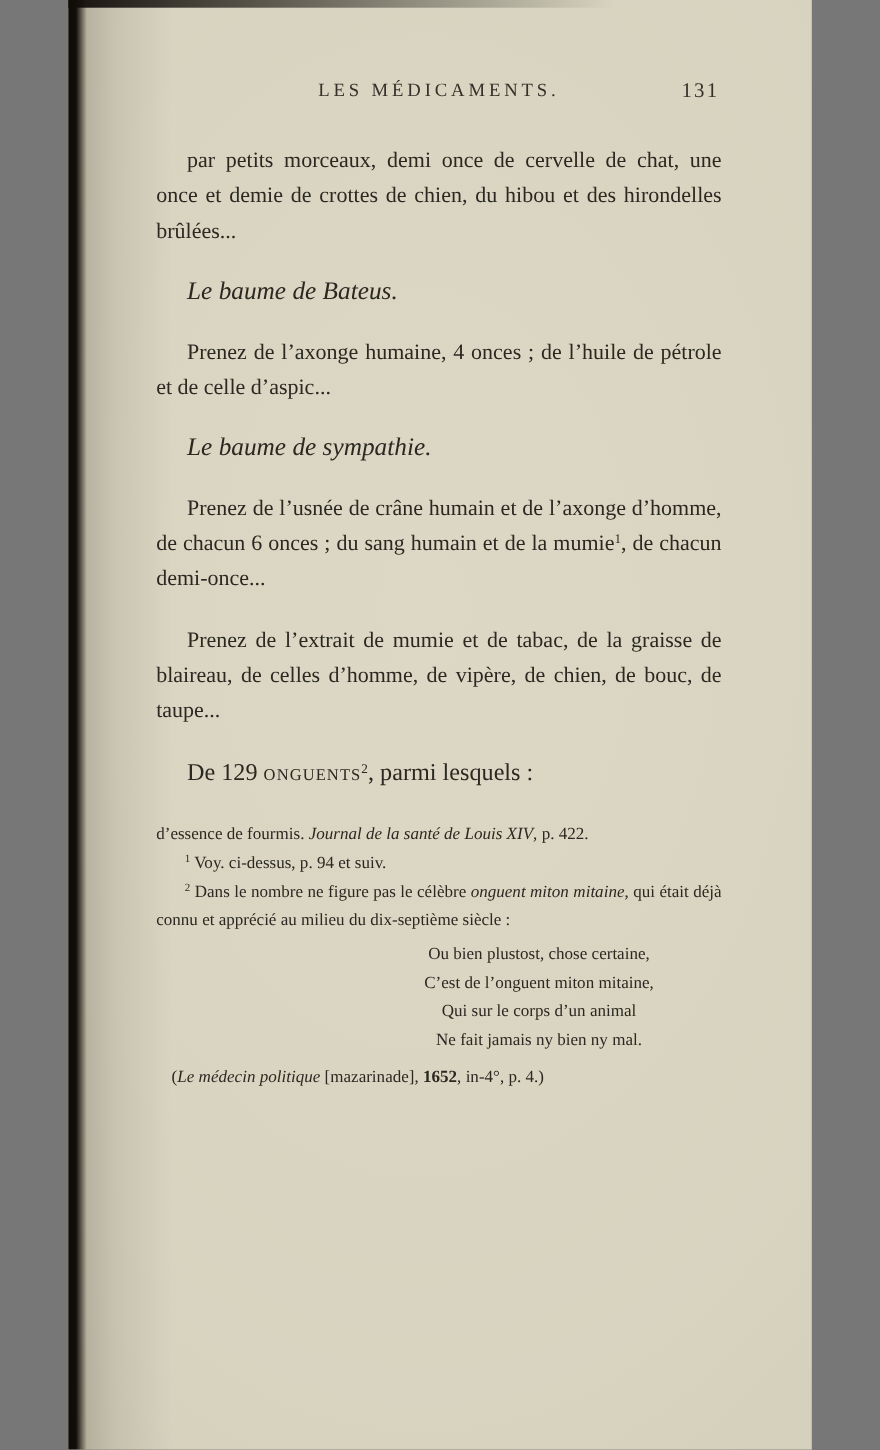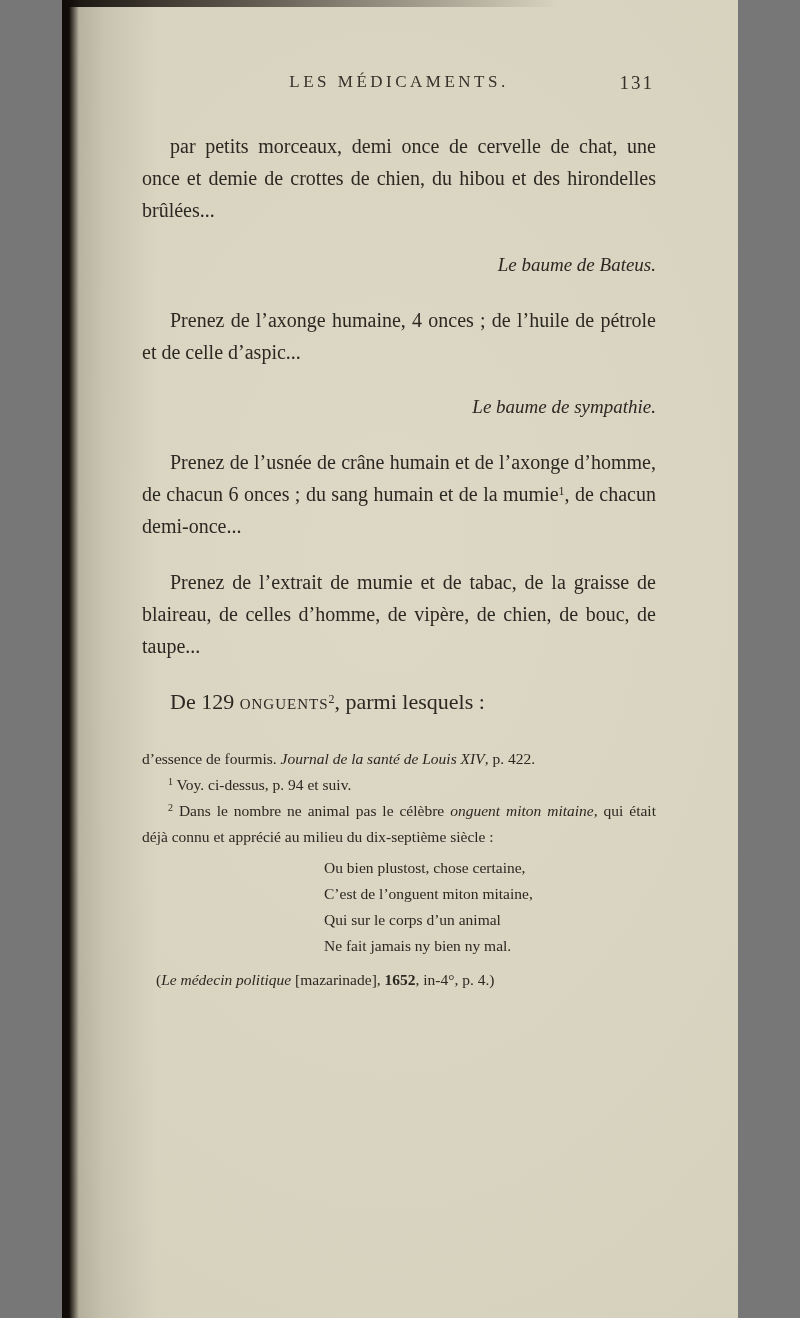"Le baume de Bateus." .recipe-title { font-size: 19px -> 23px; text-align: right -> none }
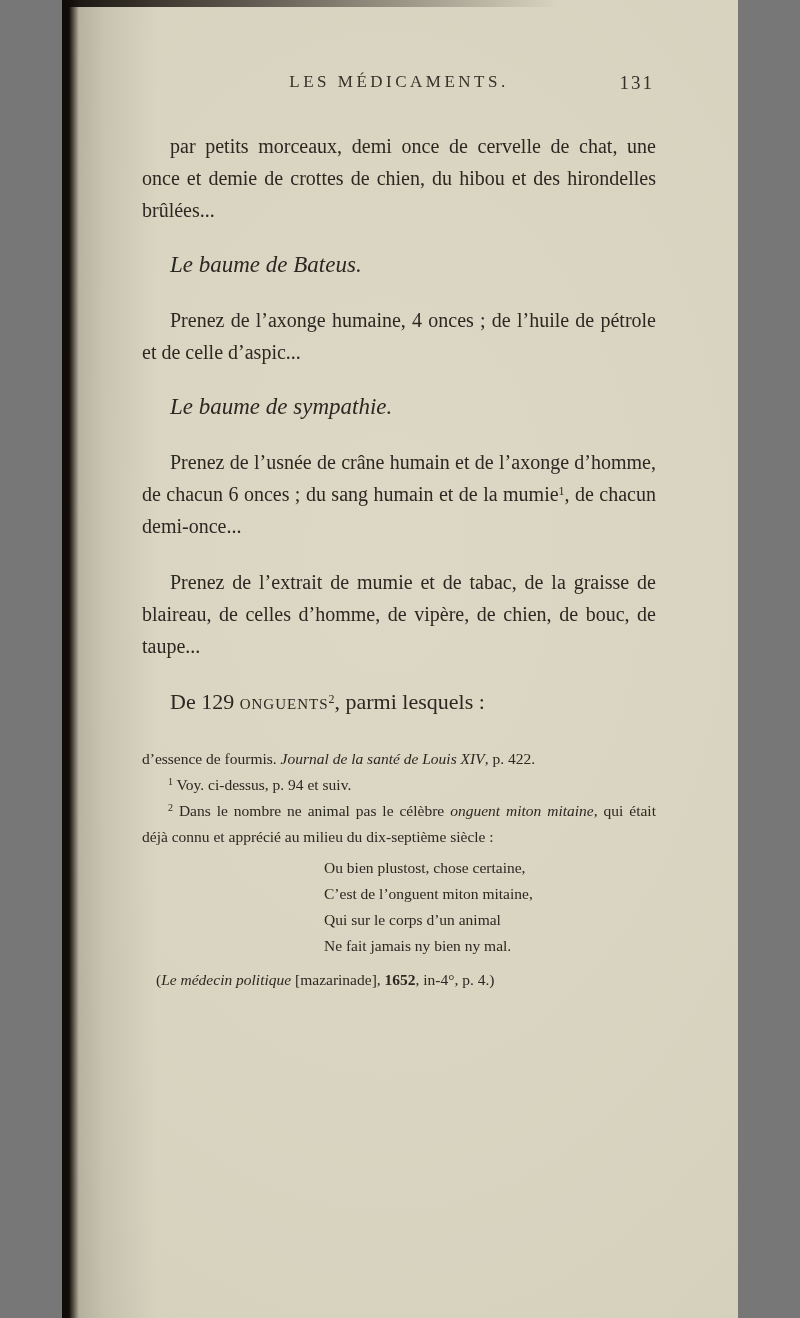"Dans le nombre ne animal" span { text: animal -> figure }
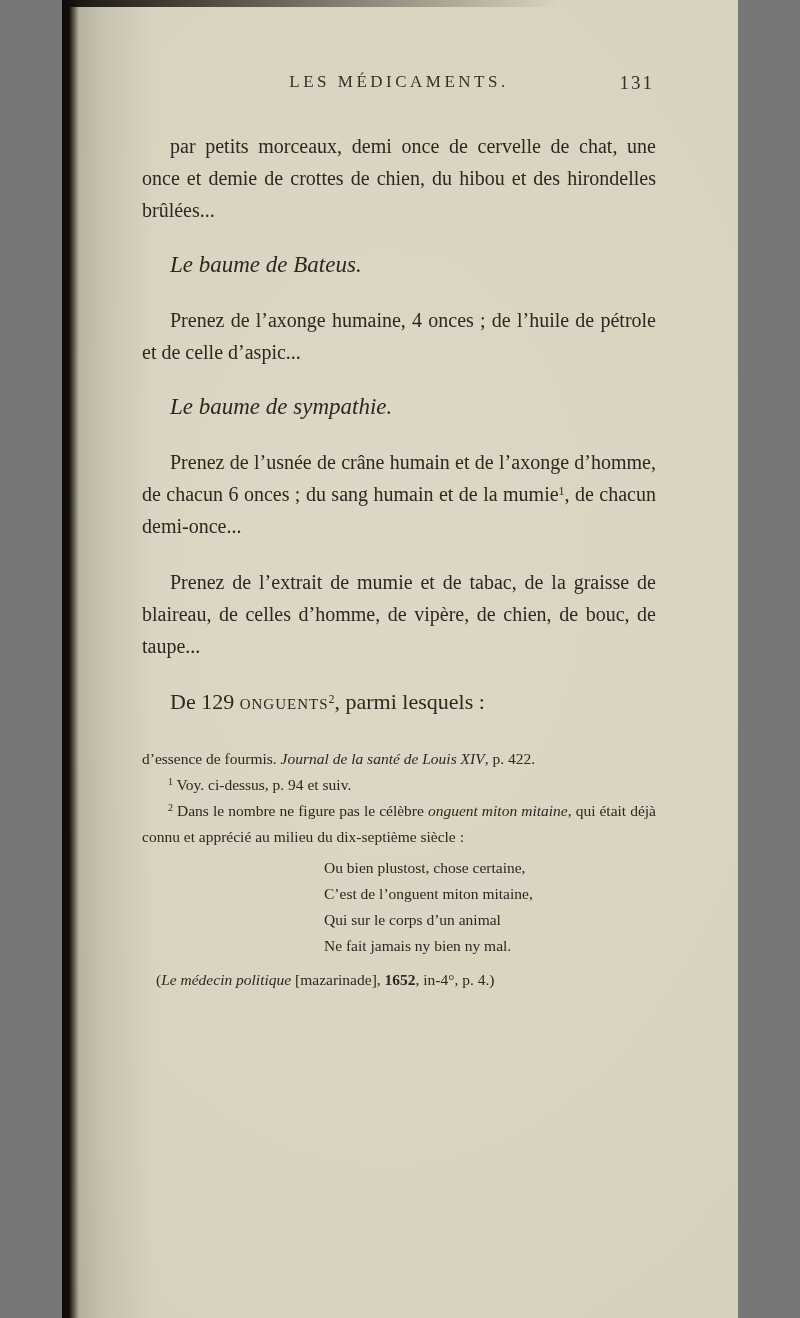"Ou bien plustost, chose certaine," .verse { text-align: left -> center }
